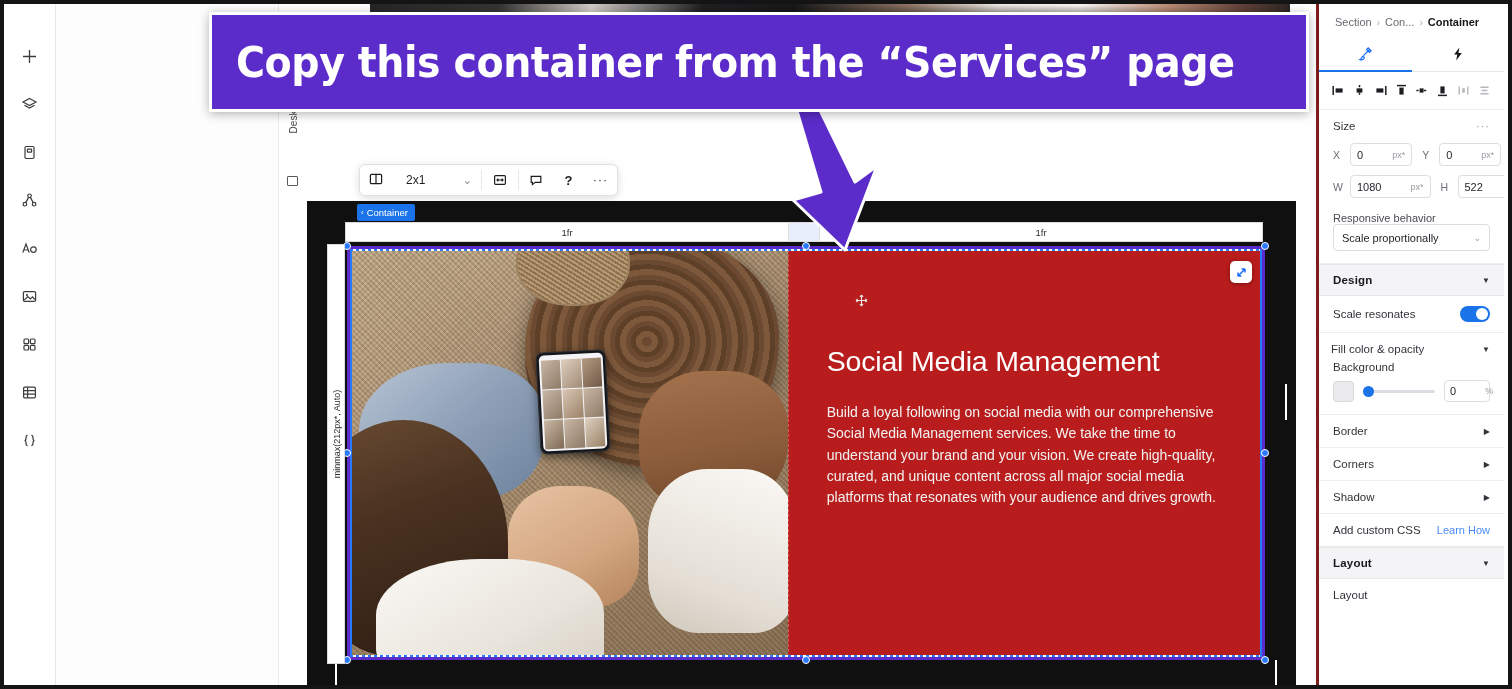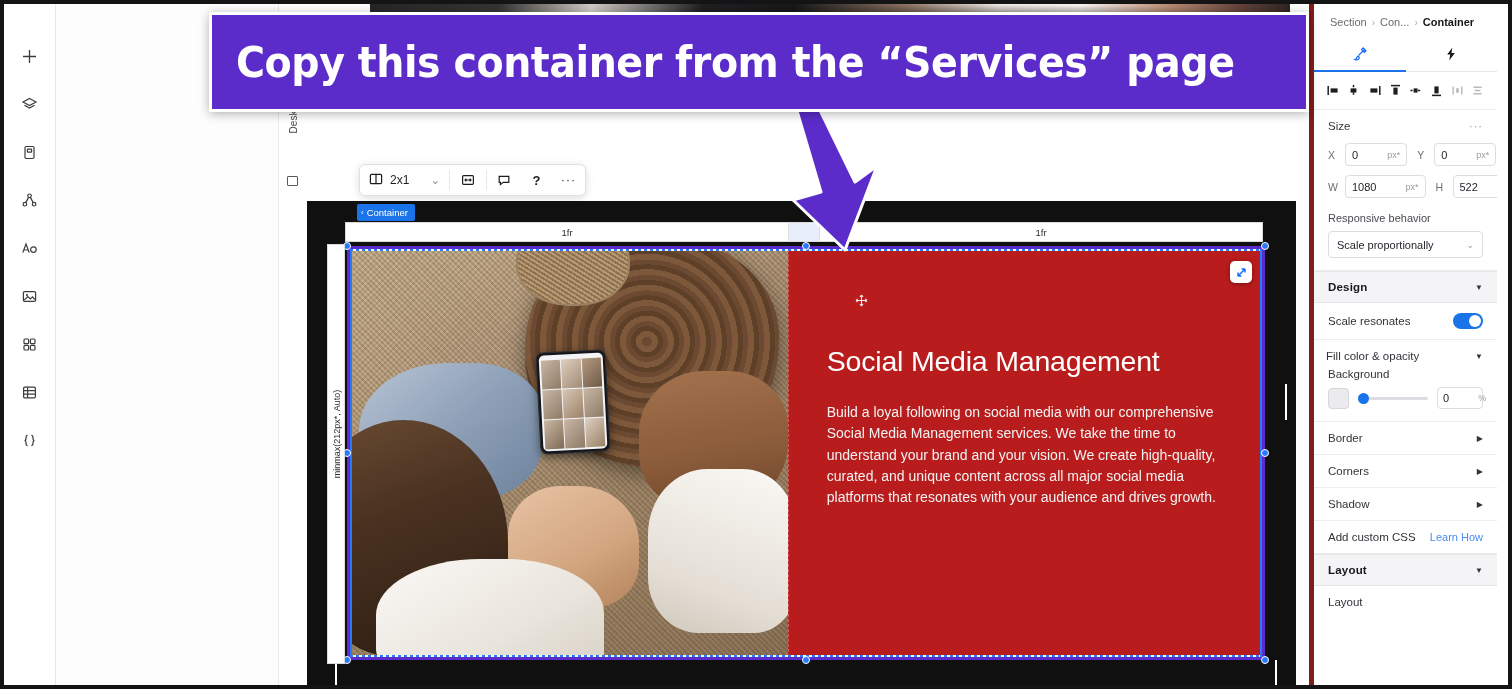"Section" #right-panel { border-left: 5px solid #7f1d1d -> 3px solid #7f1d1d; right: 11px -> 4px }
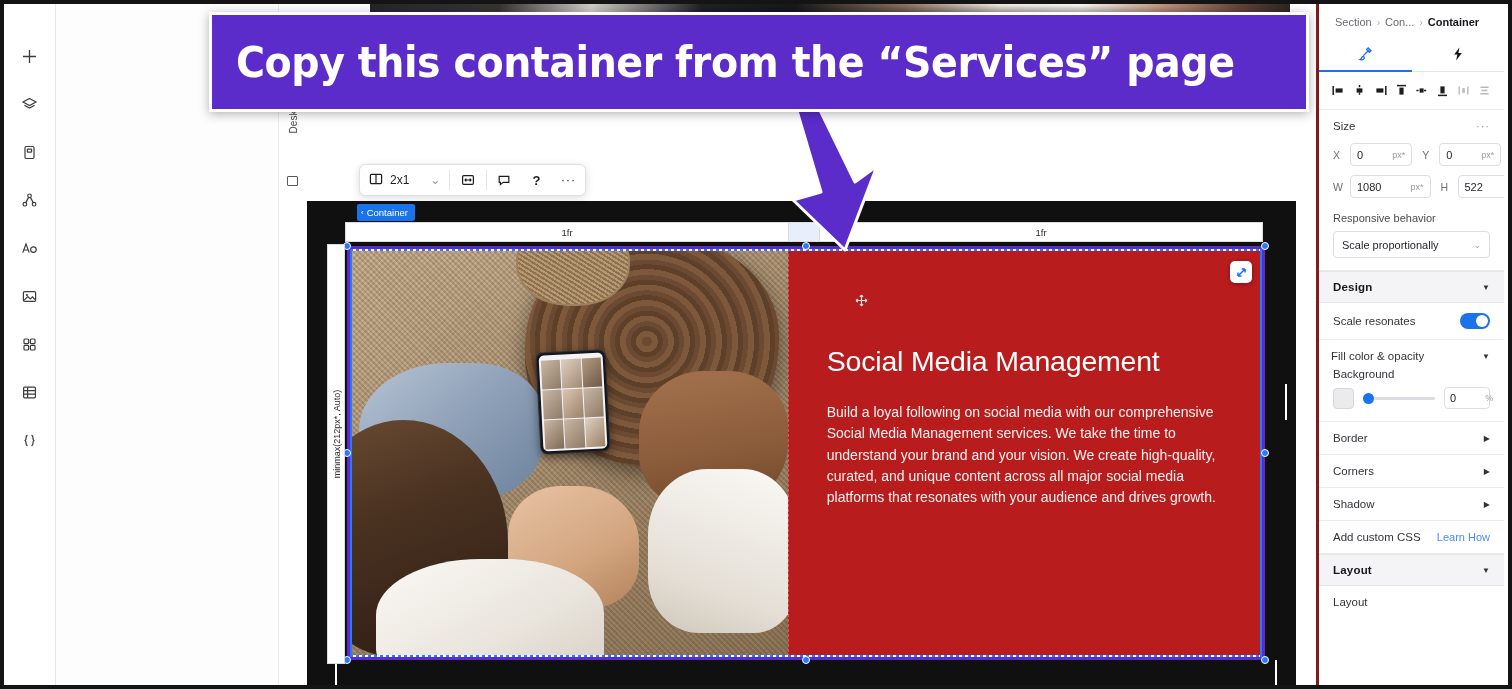"2x1" .tb-seg { gap: 7px -> 23px }
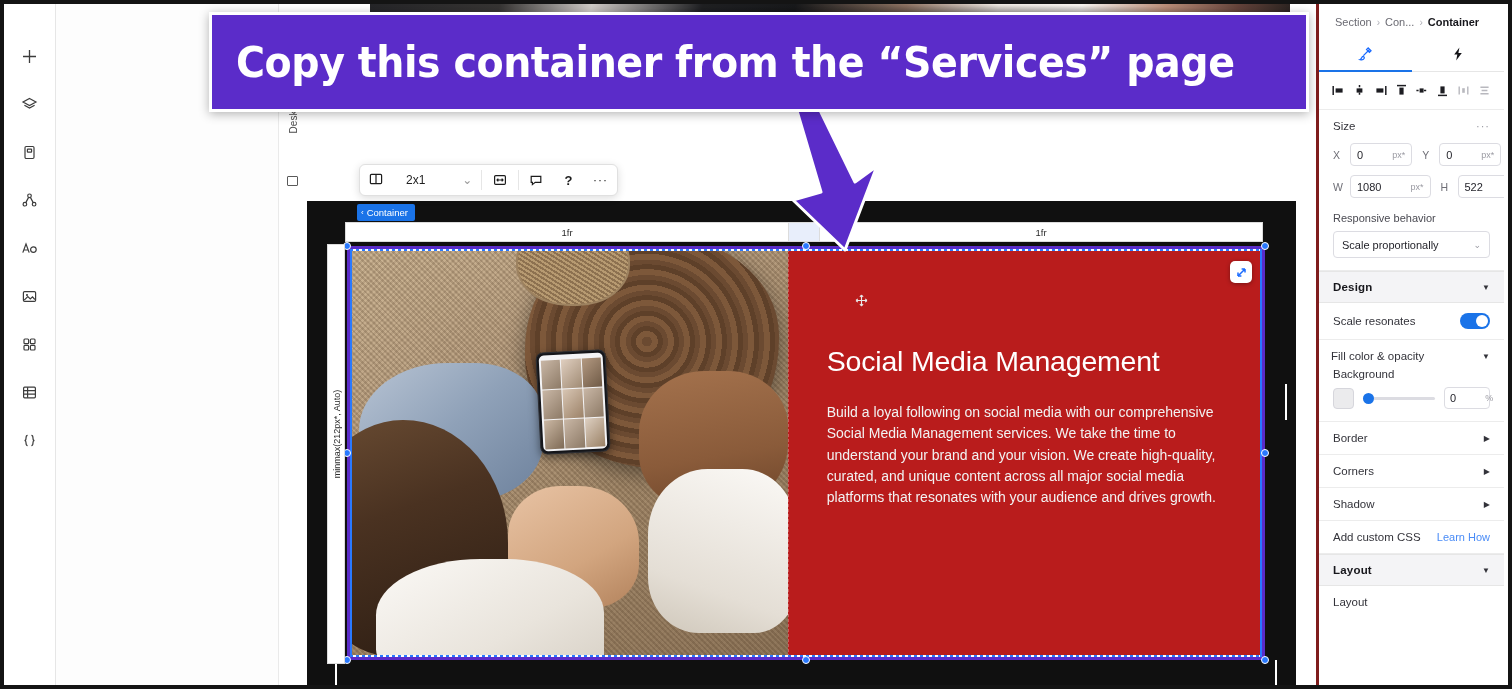"Responsive behavior" .sub-label { margin-bottom: 7px -> none }
